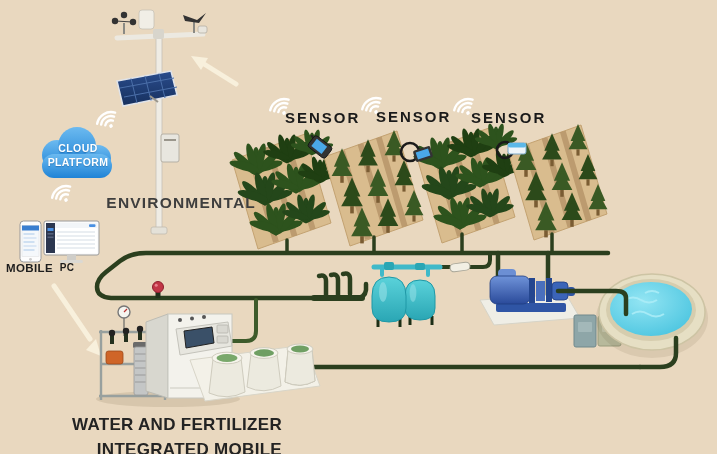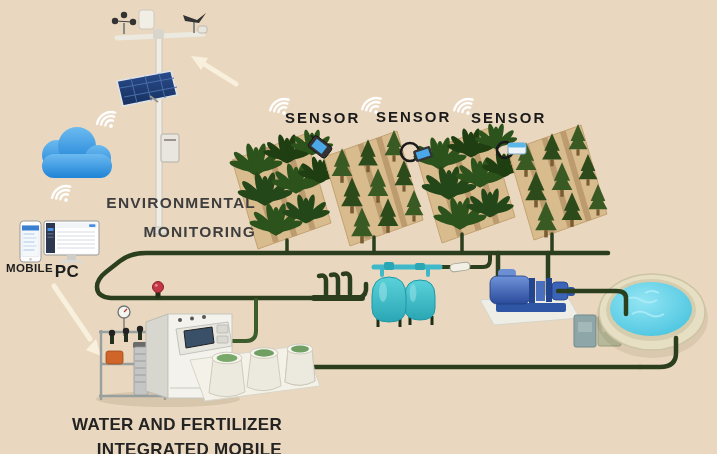"CLOUD" div.label { html: none -> <div> <span>CLOUD</span><br> <span>PLATFORM</span> </div> }
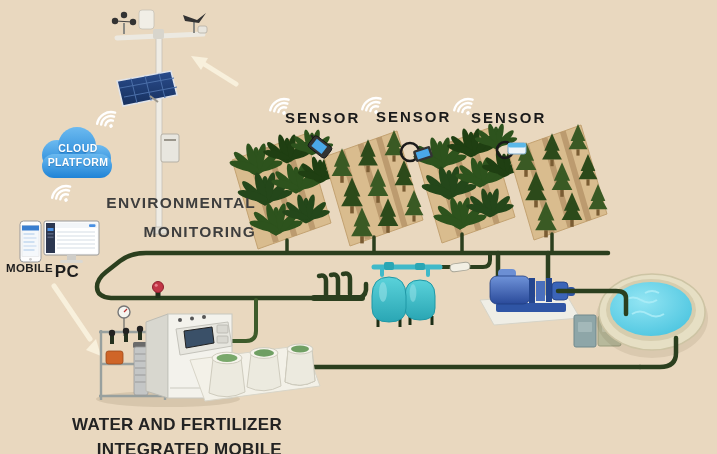"MONITORING" span { html: <span>MONITORING</span> -> none }
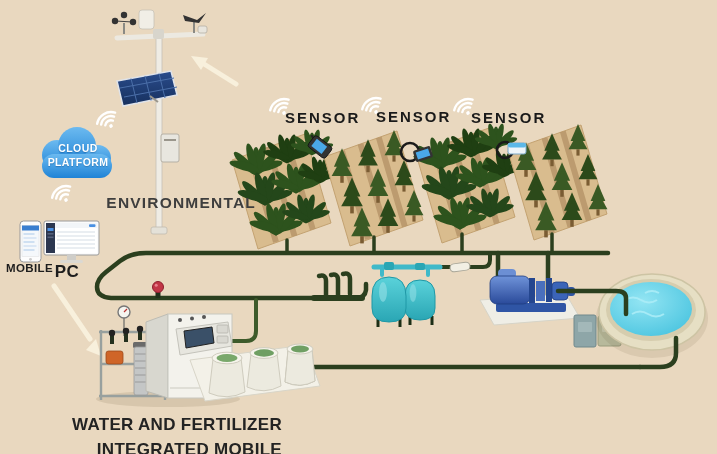"PC" .pc-text { font-size: 17px -> 10px }
